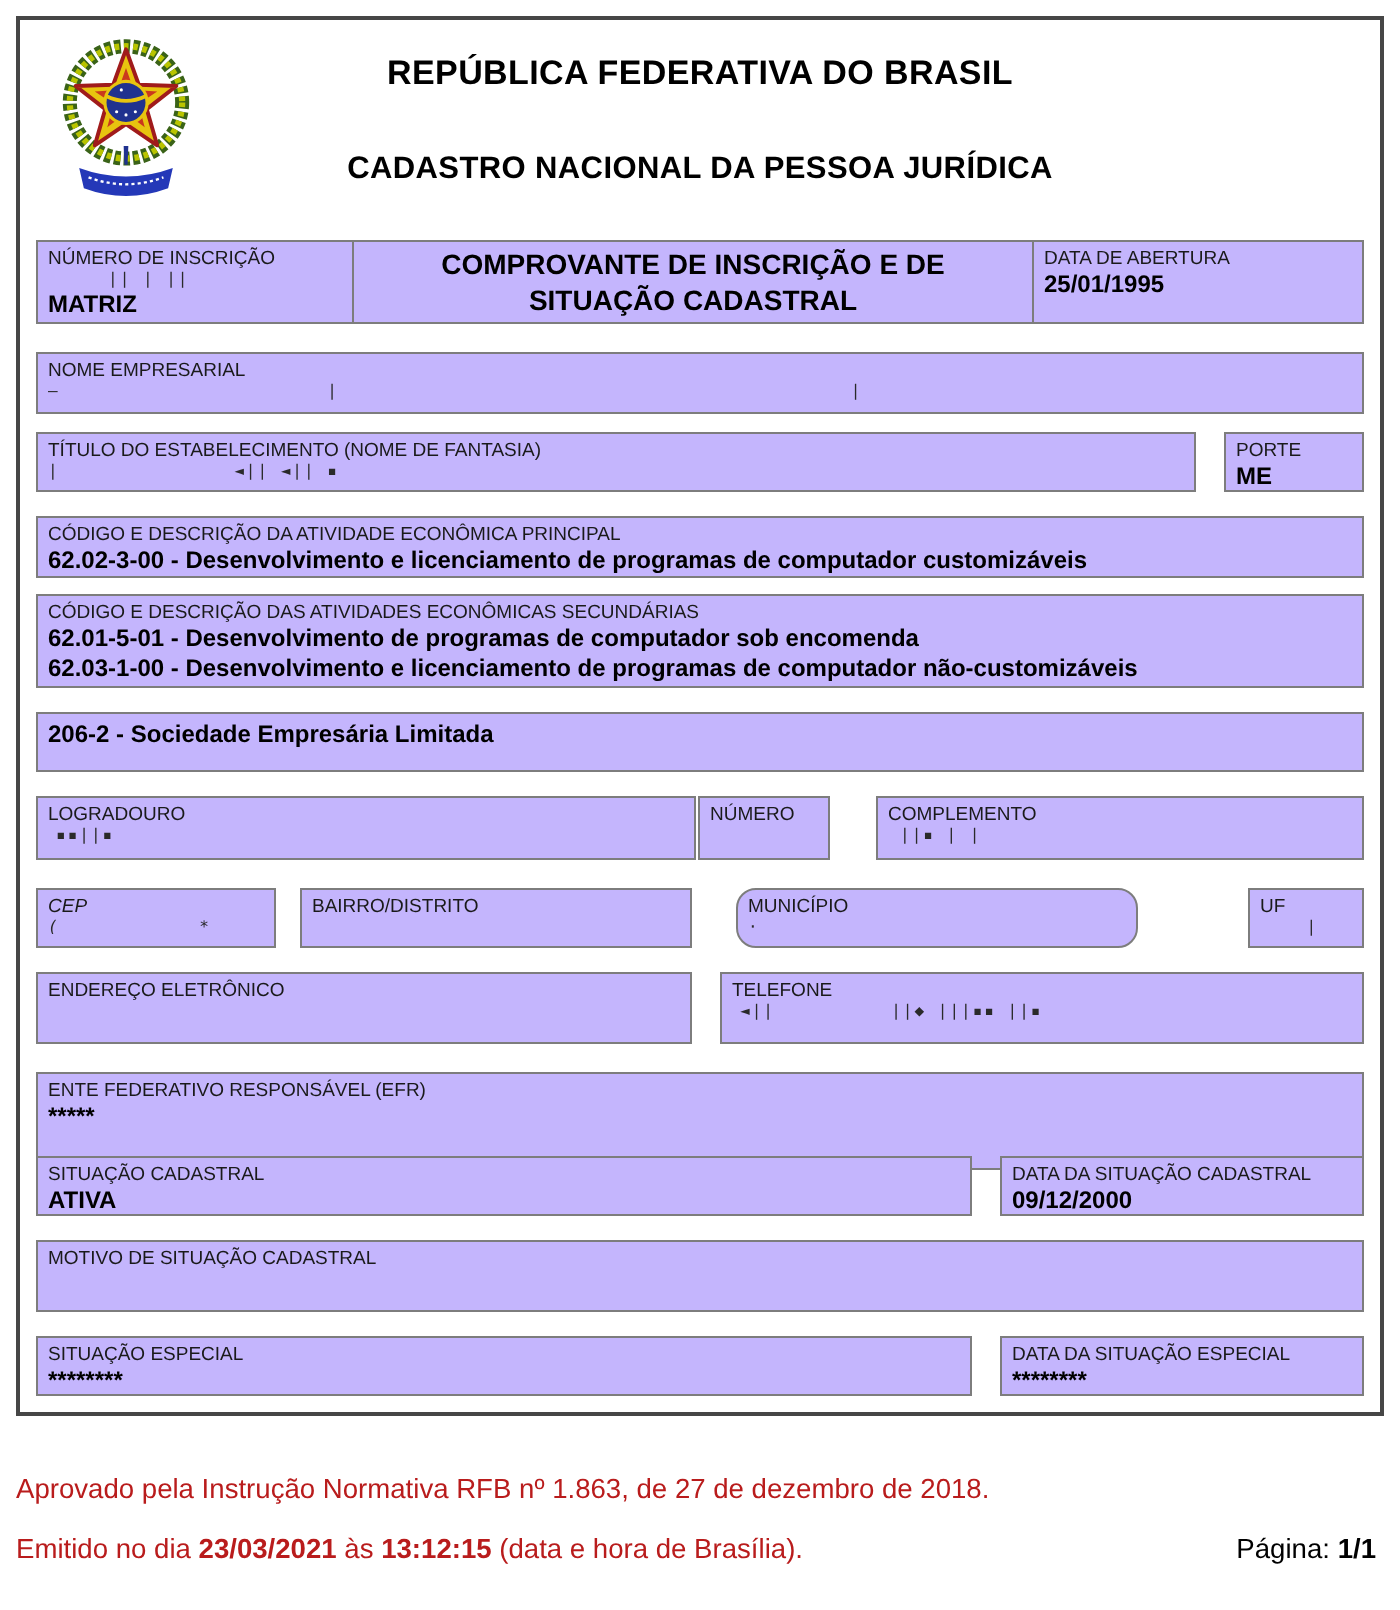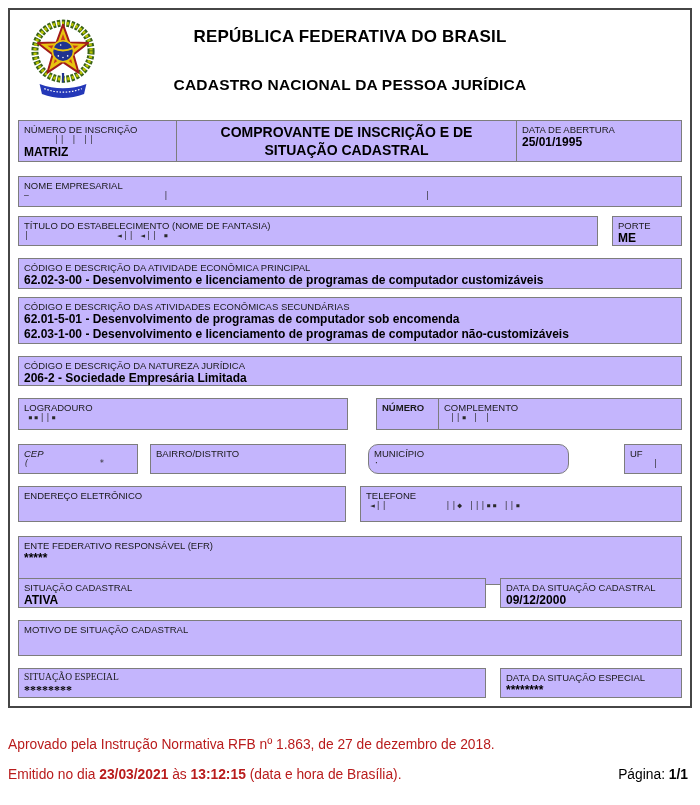"CÓDIGO E DESCRIÇÃO DA NATUREZA" div.lbl { html: <div>CÓDIGO E DESCRIÇÃO DA NATUREZA JURÍDICA</div> -> none }
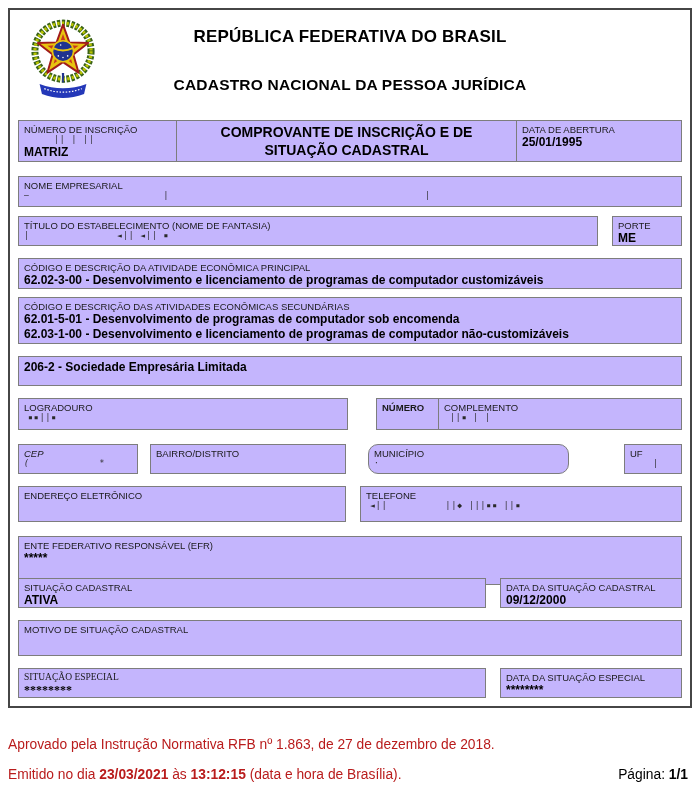"NÚMERO" div.box { font-weight: bold -> none; left: 376px -> 349px }
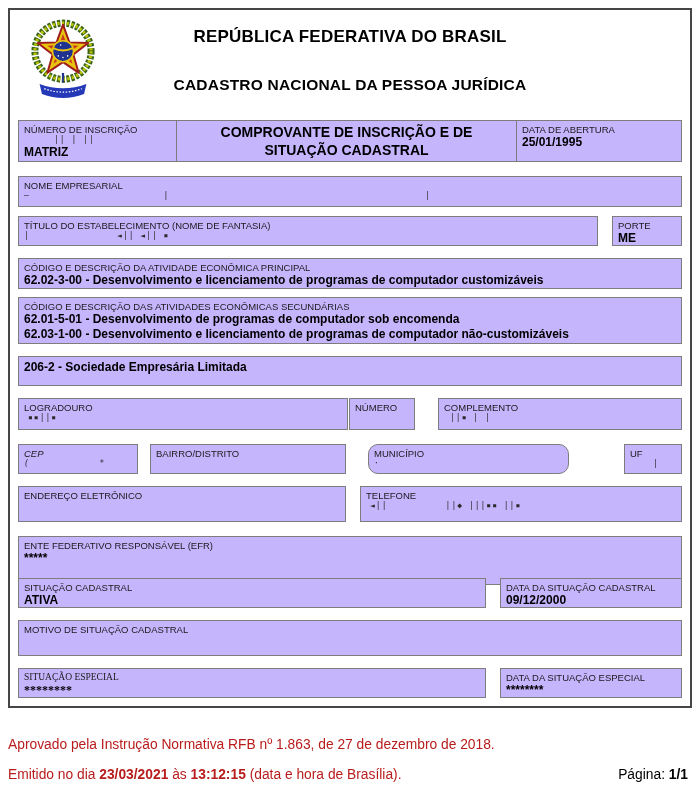"SITUAÇÃO ESPECIAL" div.box { font-family: Liberation Serif, serif -> none }
